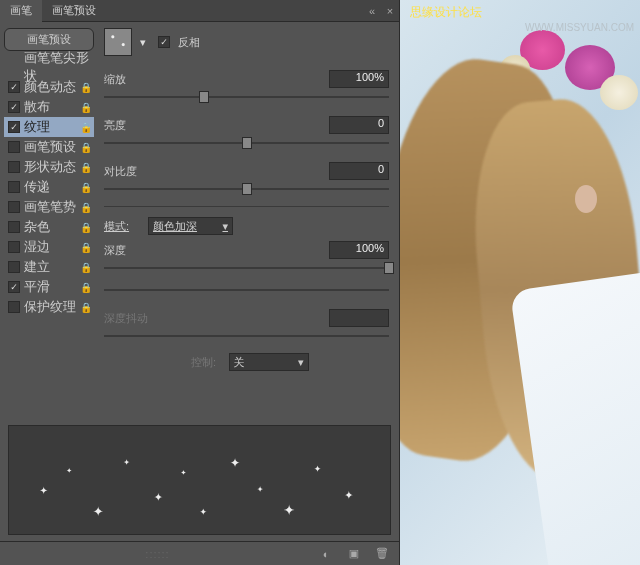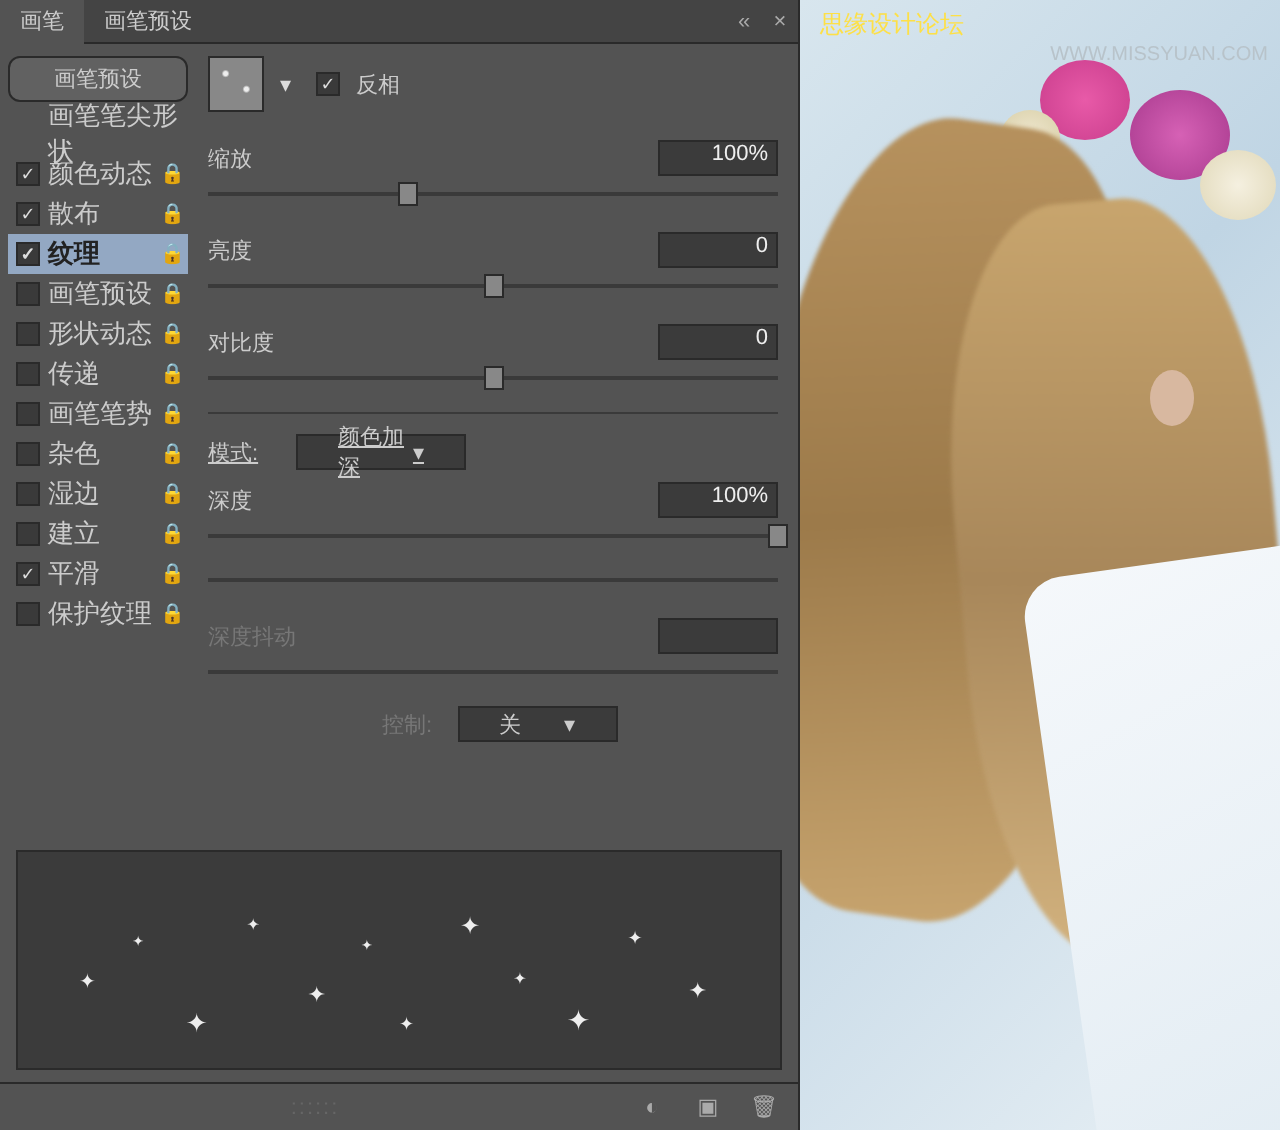"纹理" .row.active { font-weight: bold -> none }
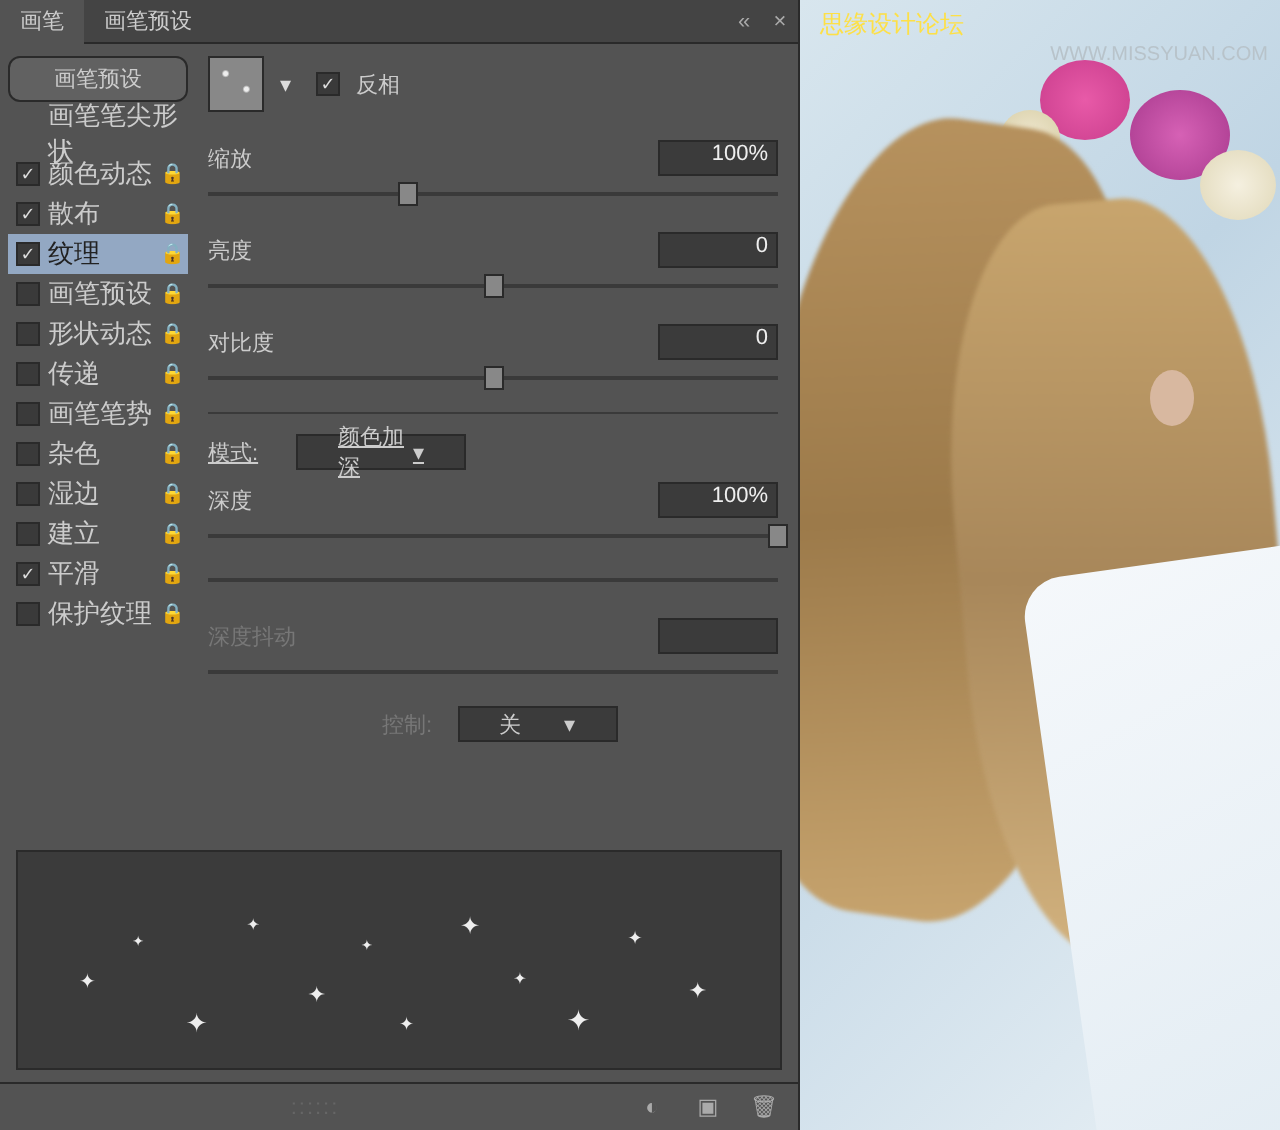"颜色加深" .sel { padding: 0 20px -> 0 4px }
